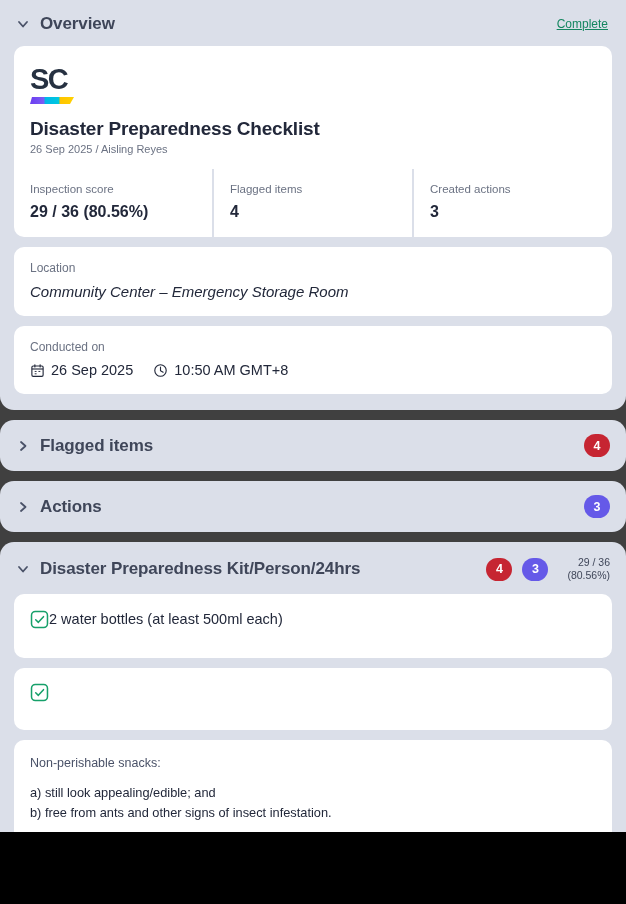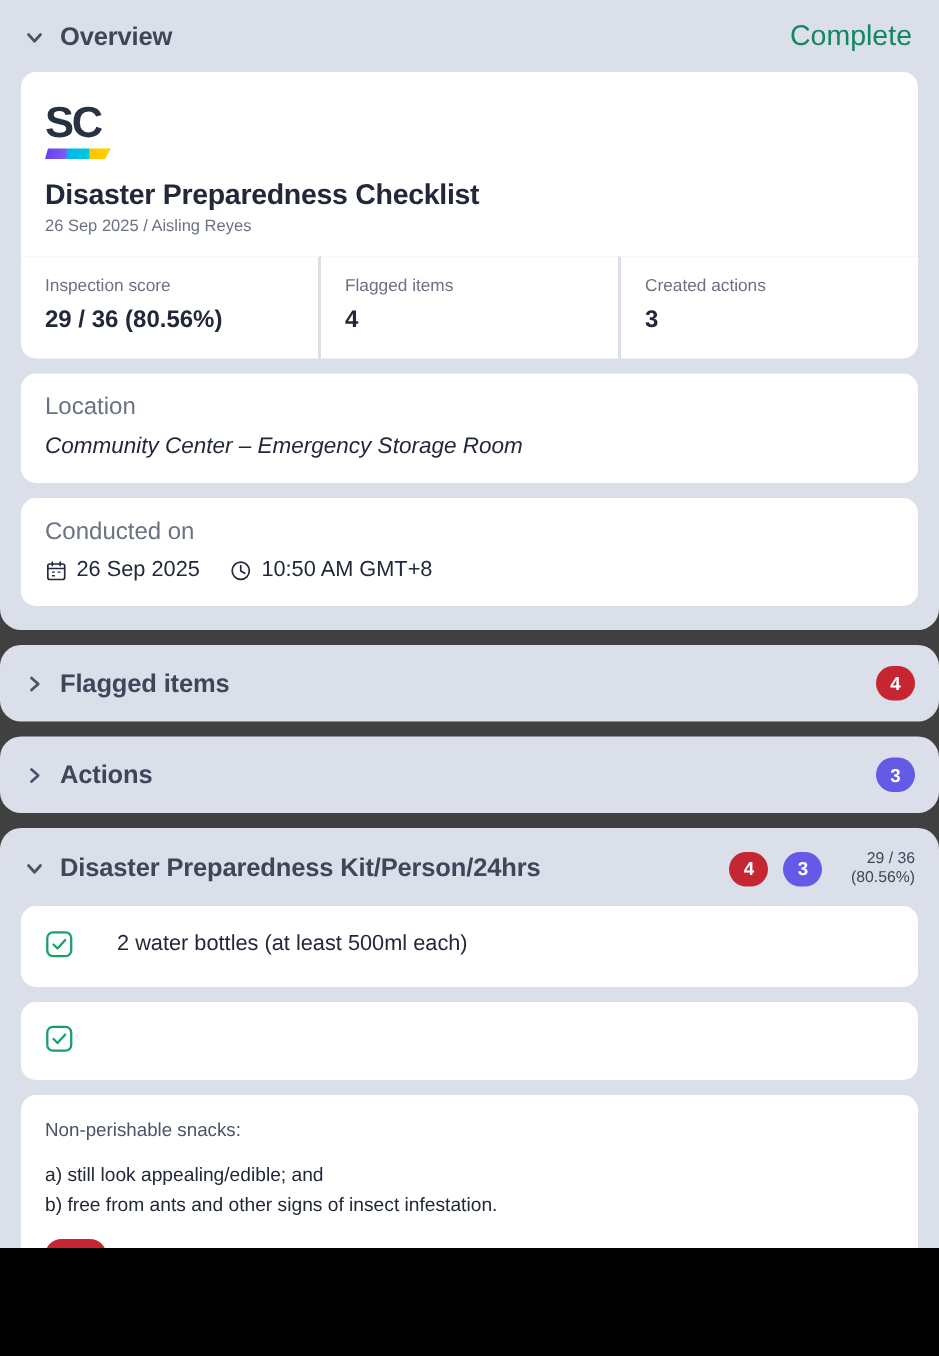"Complete" .complete { font-size: 19px -> 12px; text-decoration: none -> underline }
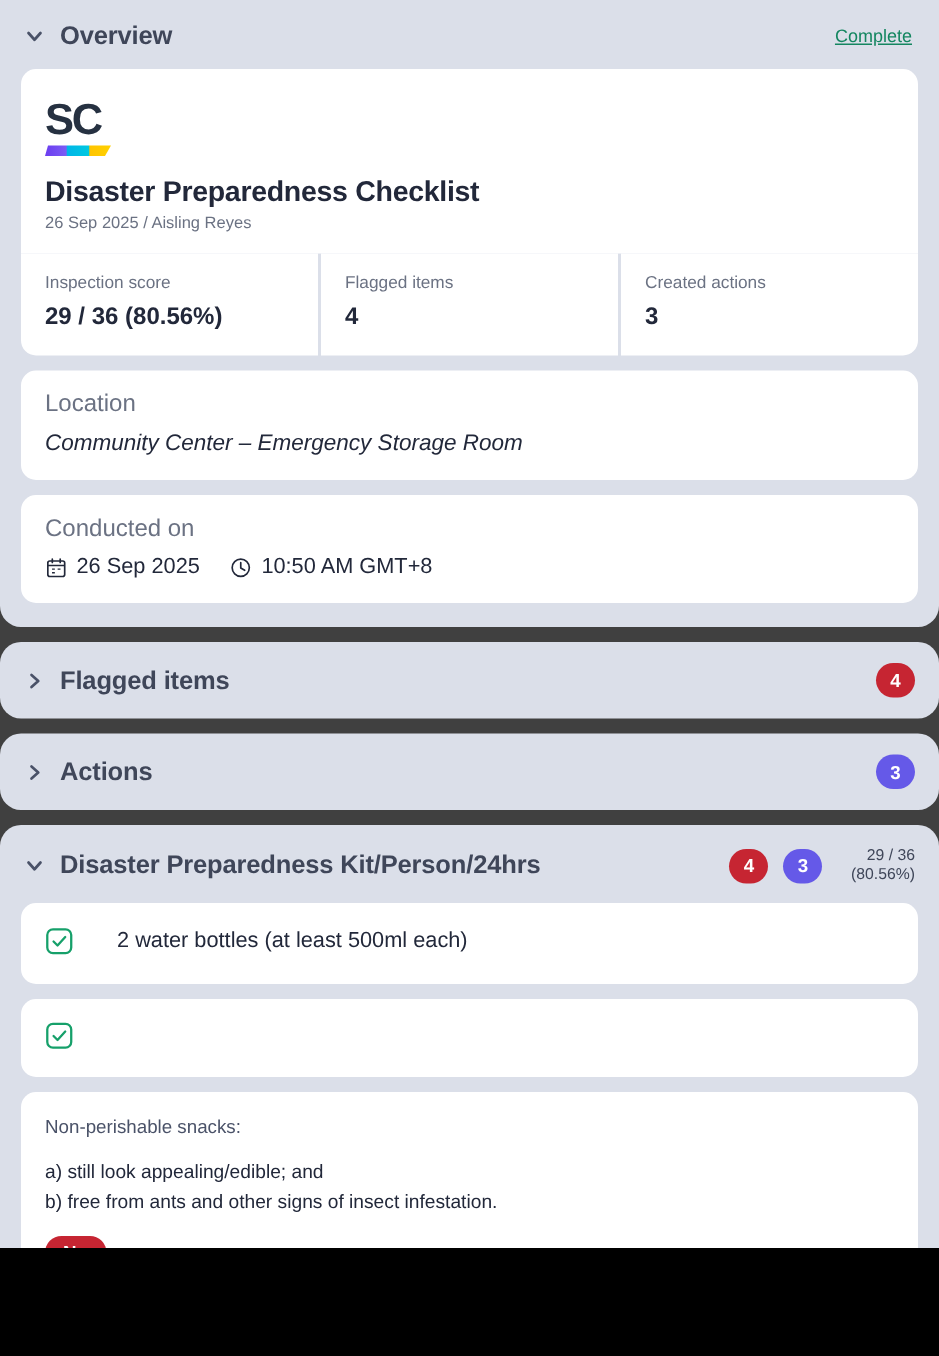"Location" .field-label { font-size: 16px -> 12px }
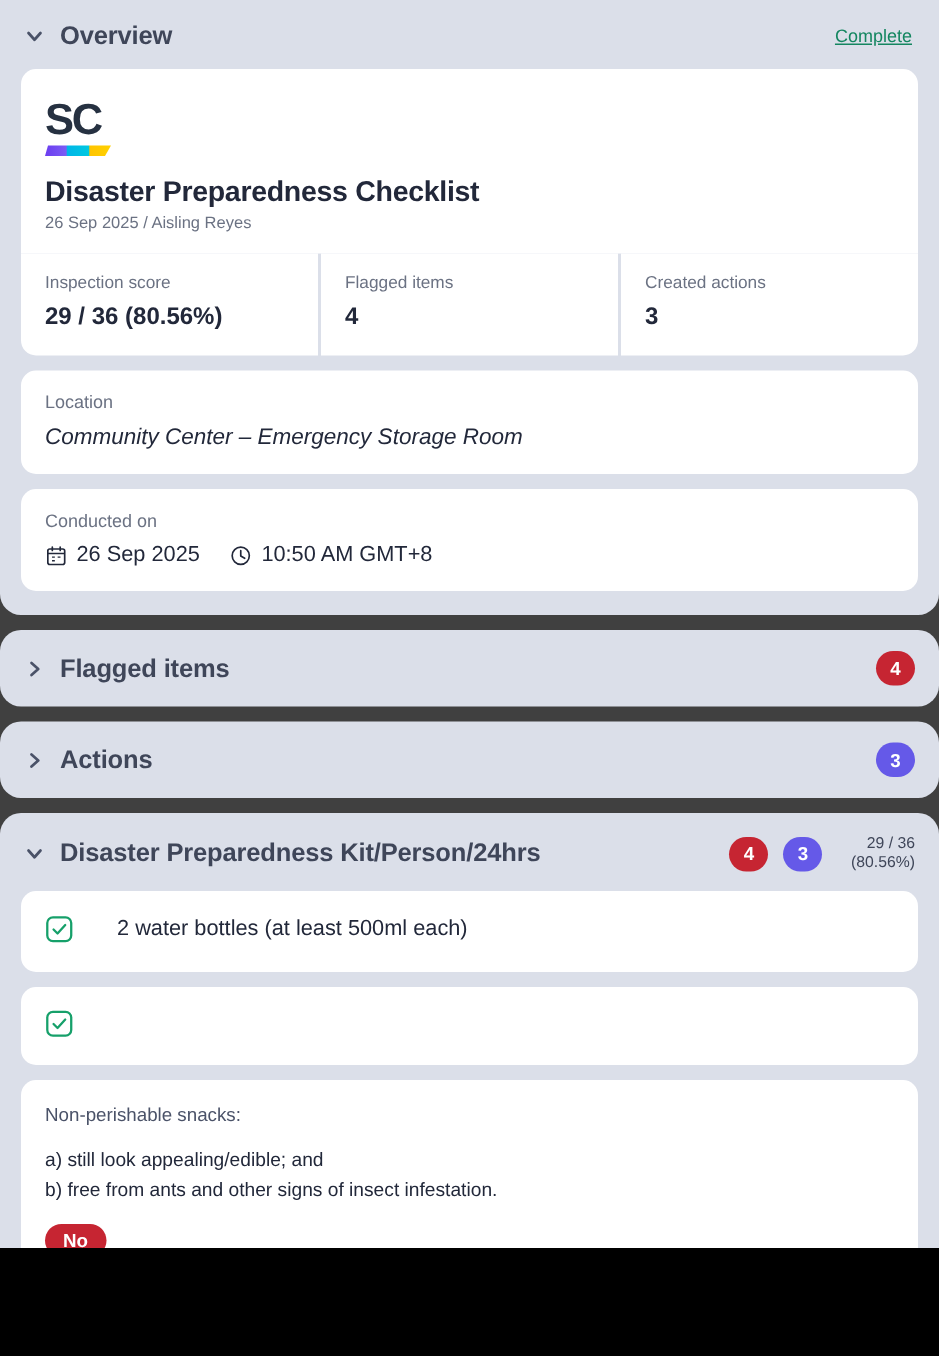"2 water bottles (at least" .qitem { gap: 29px -> 0; padding: 15px 16px 18px 16px -> 15px 16px 28px 16px }
